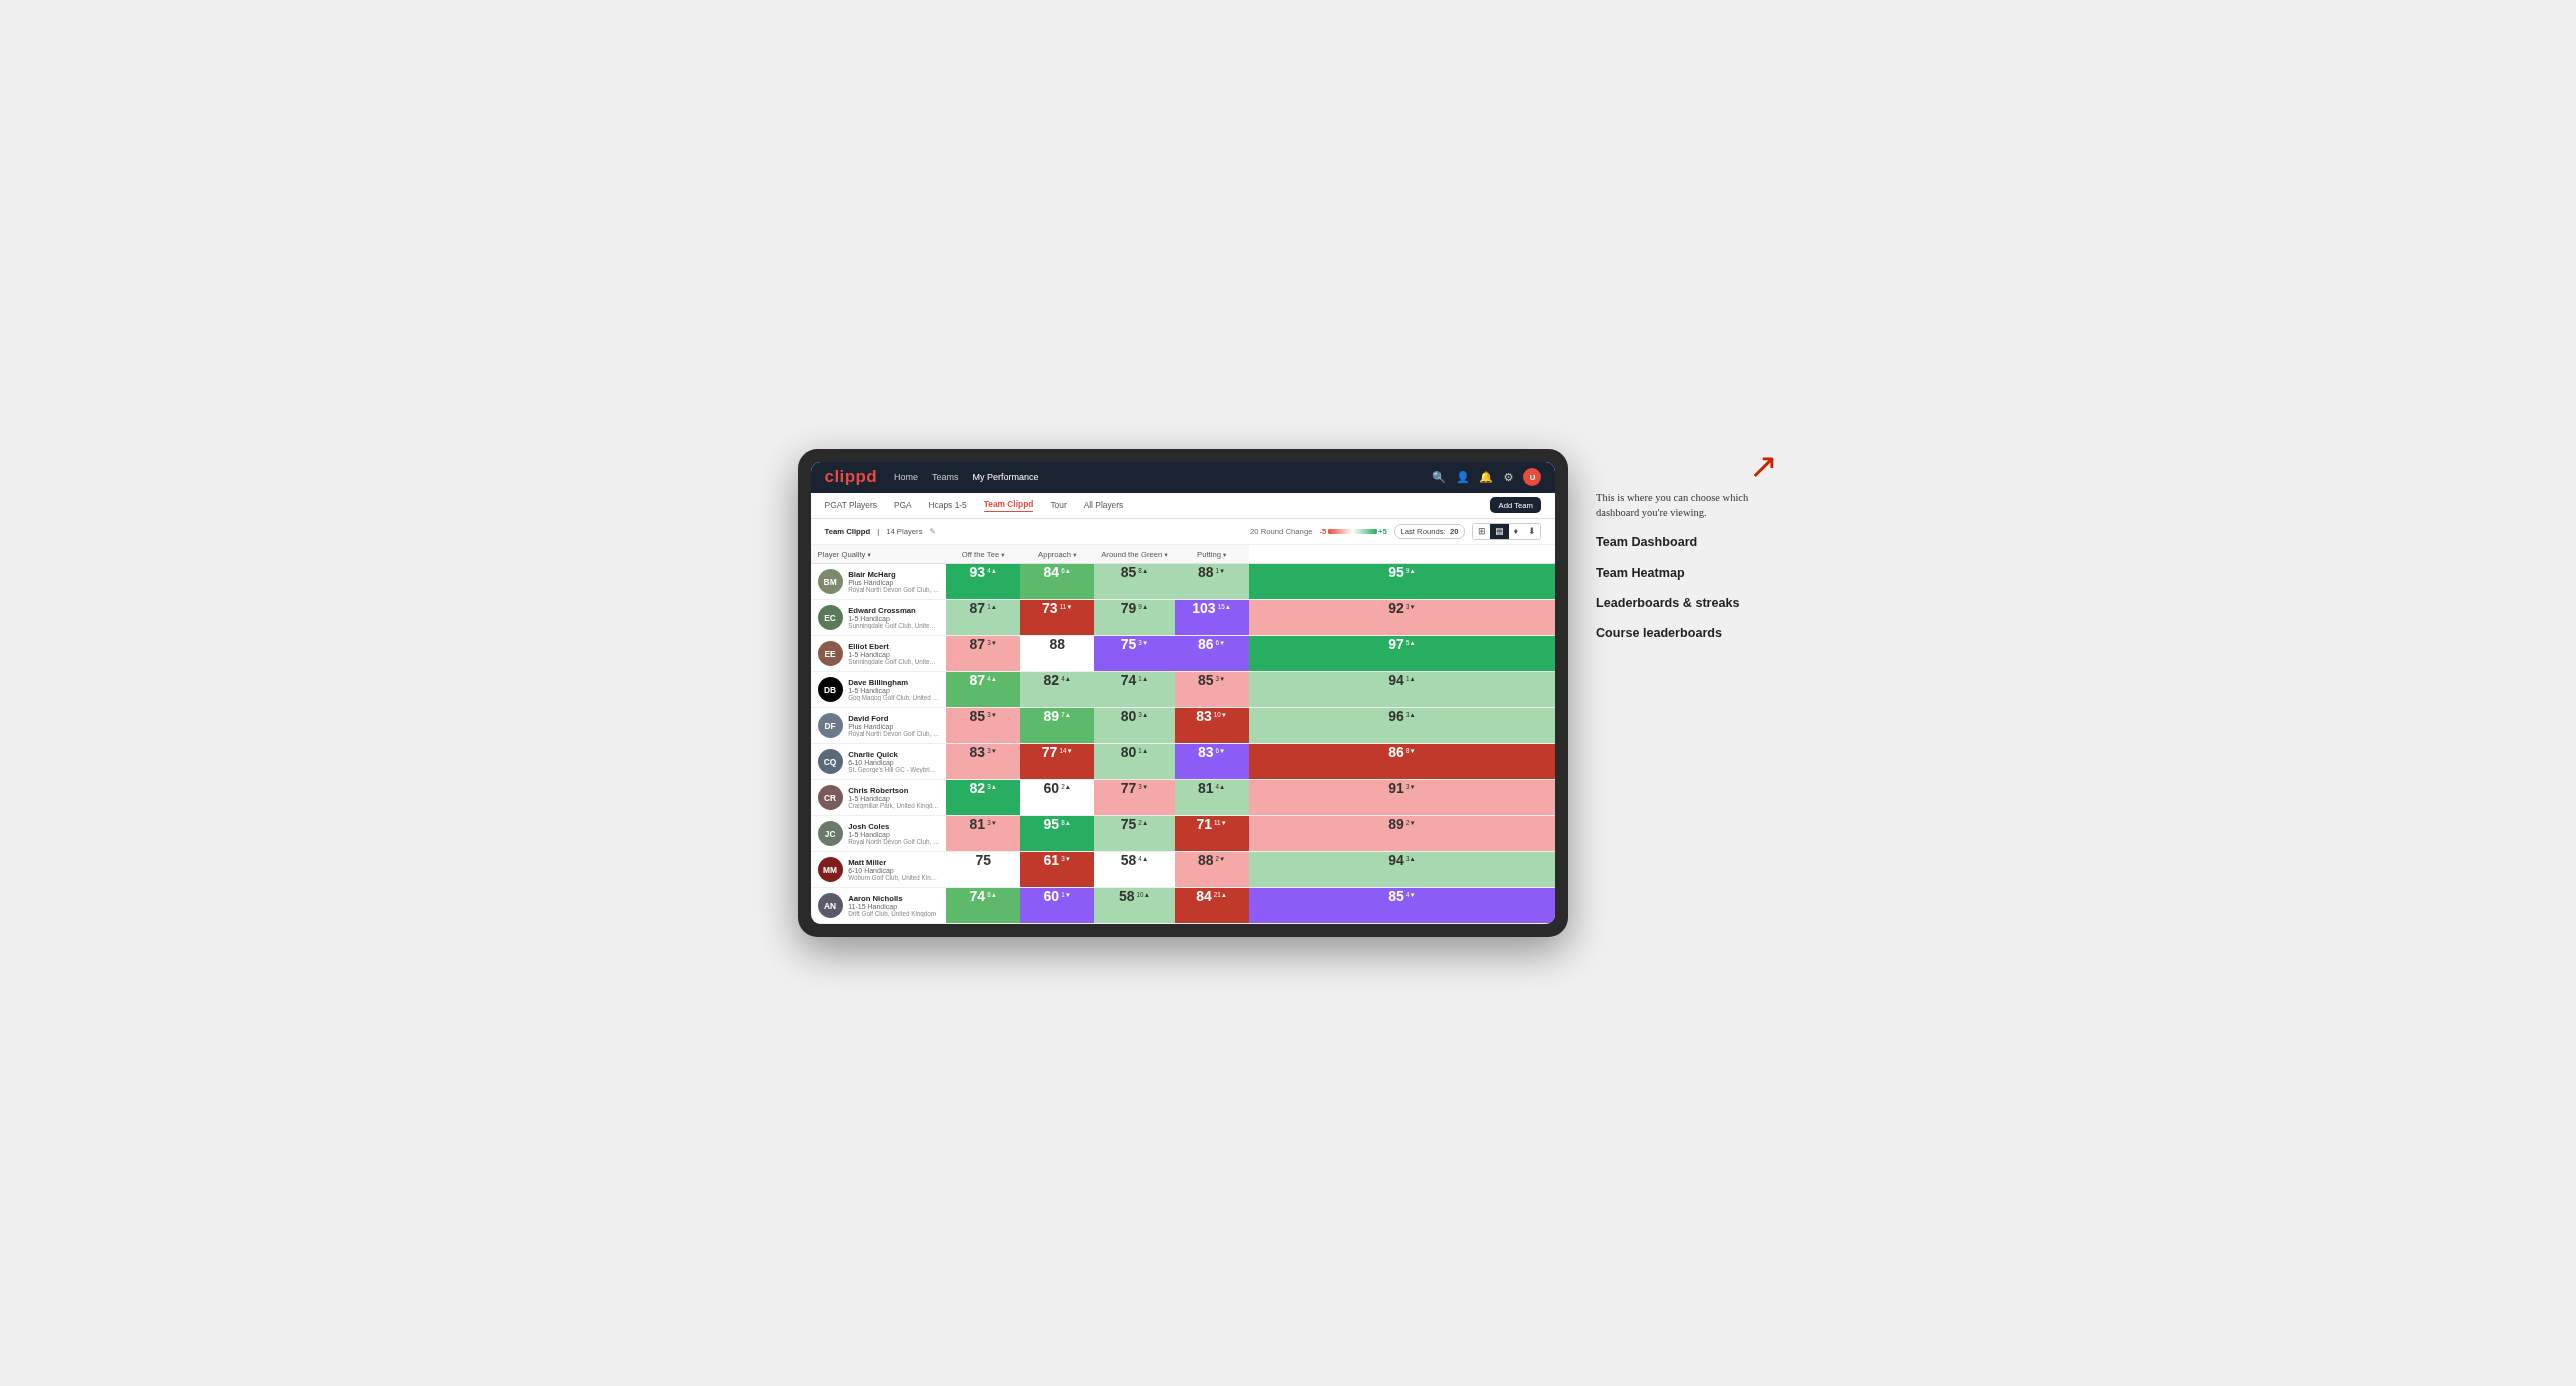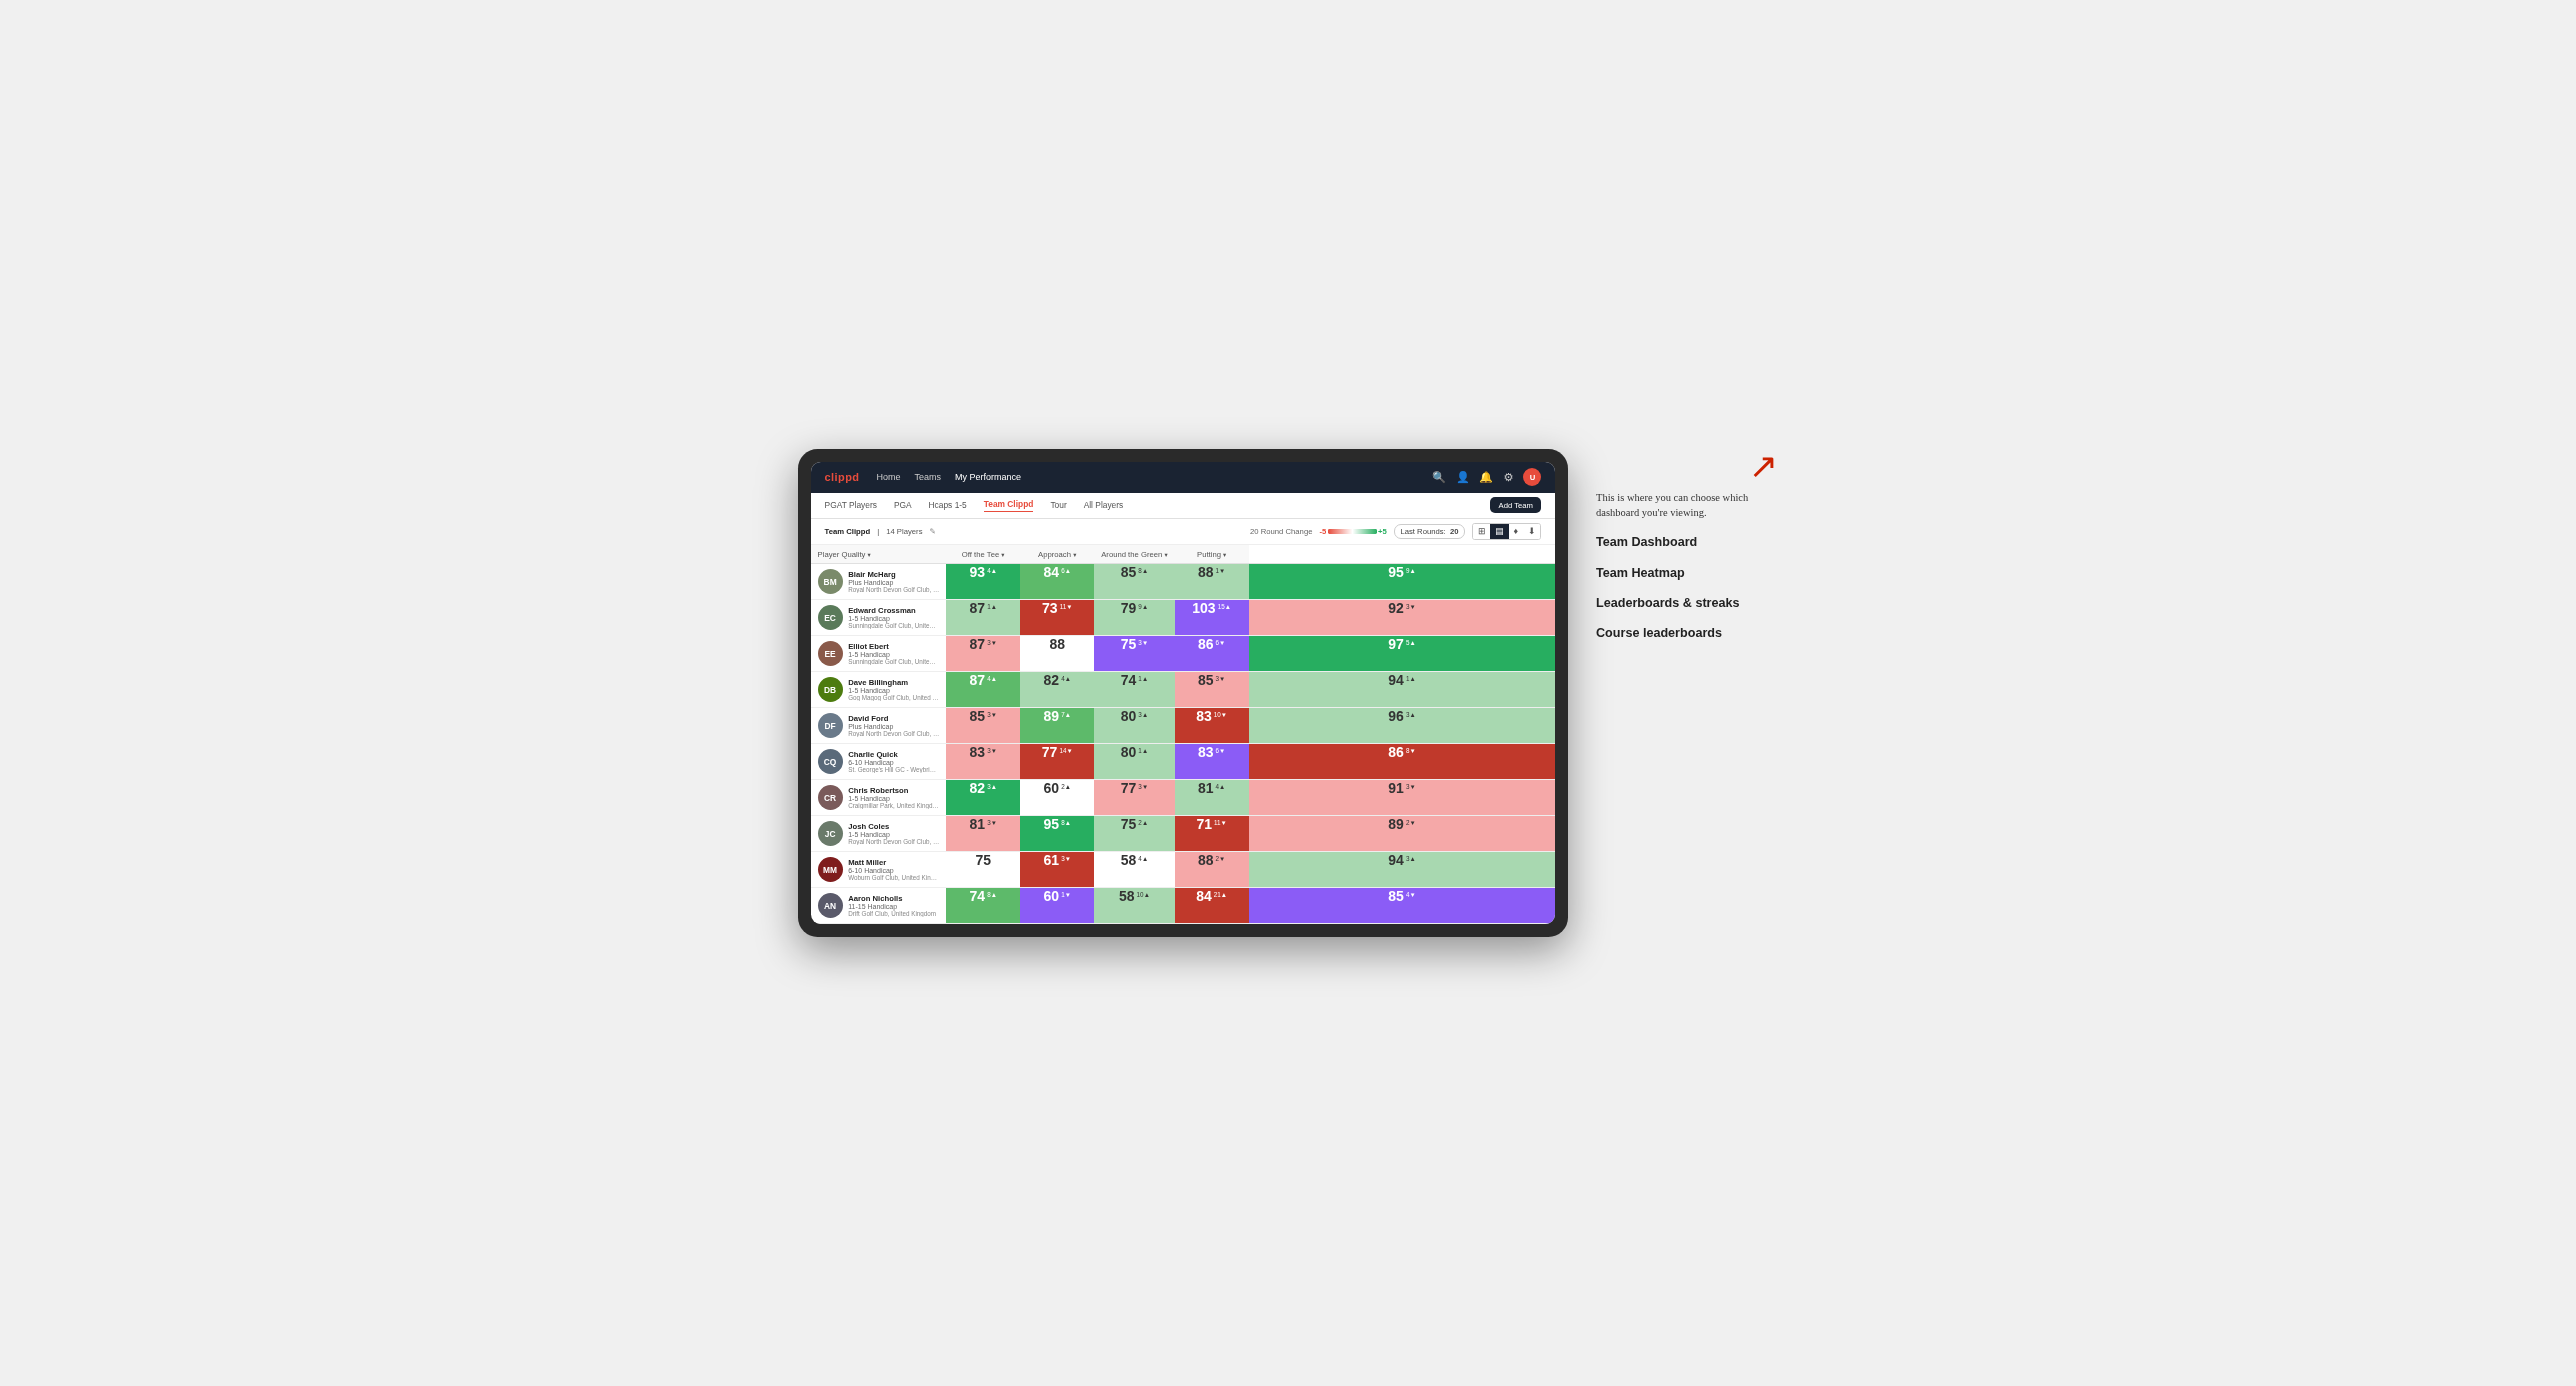"clippd" .logo { font-size: 11px -> 17px }
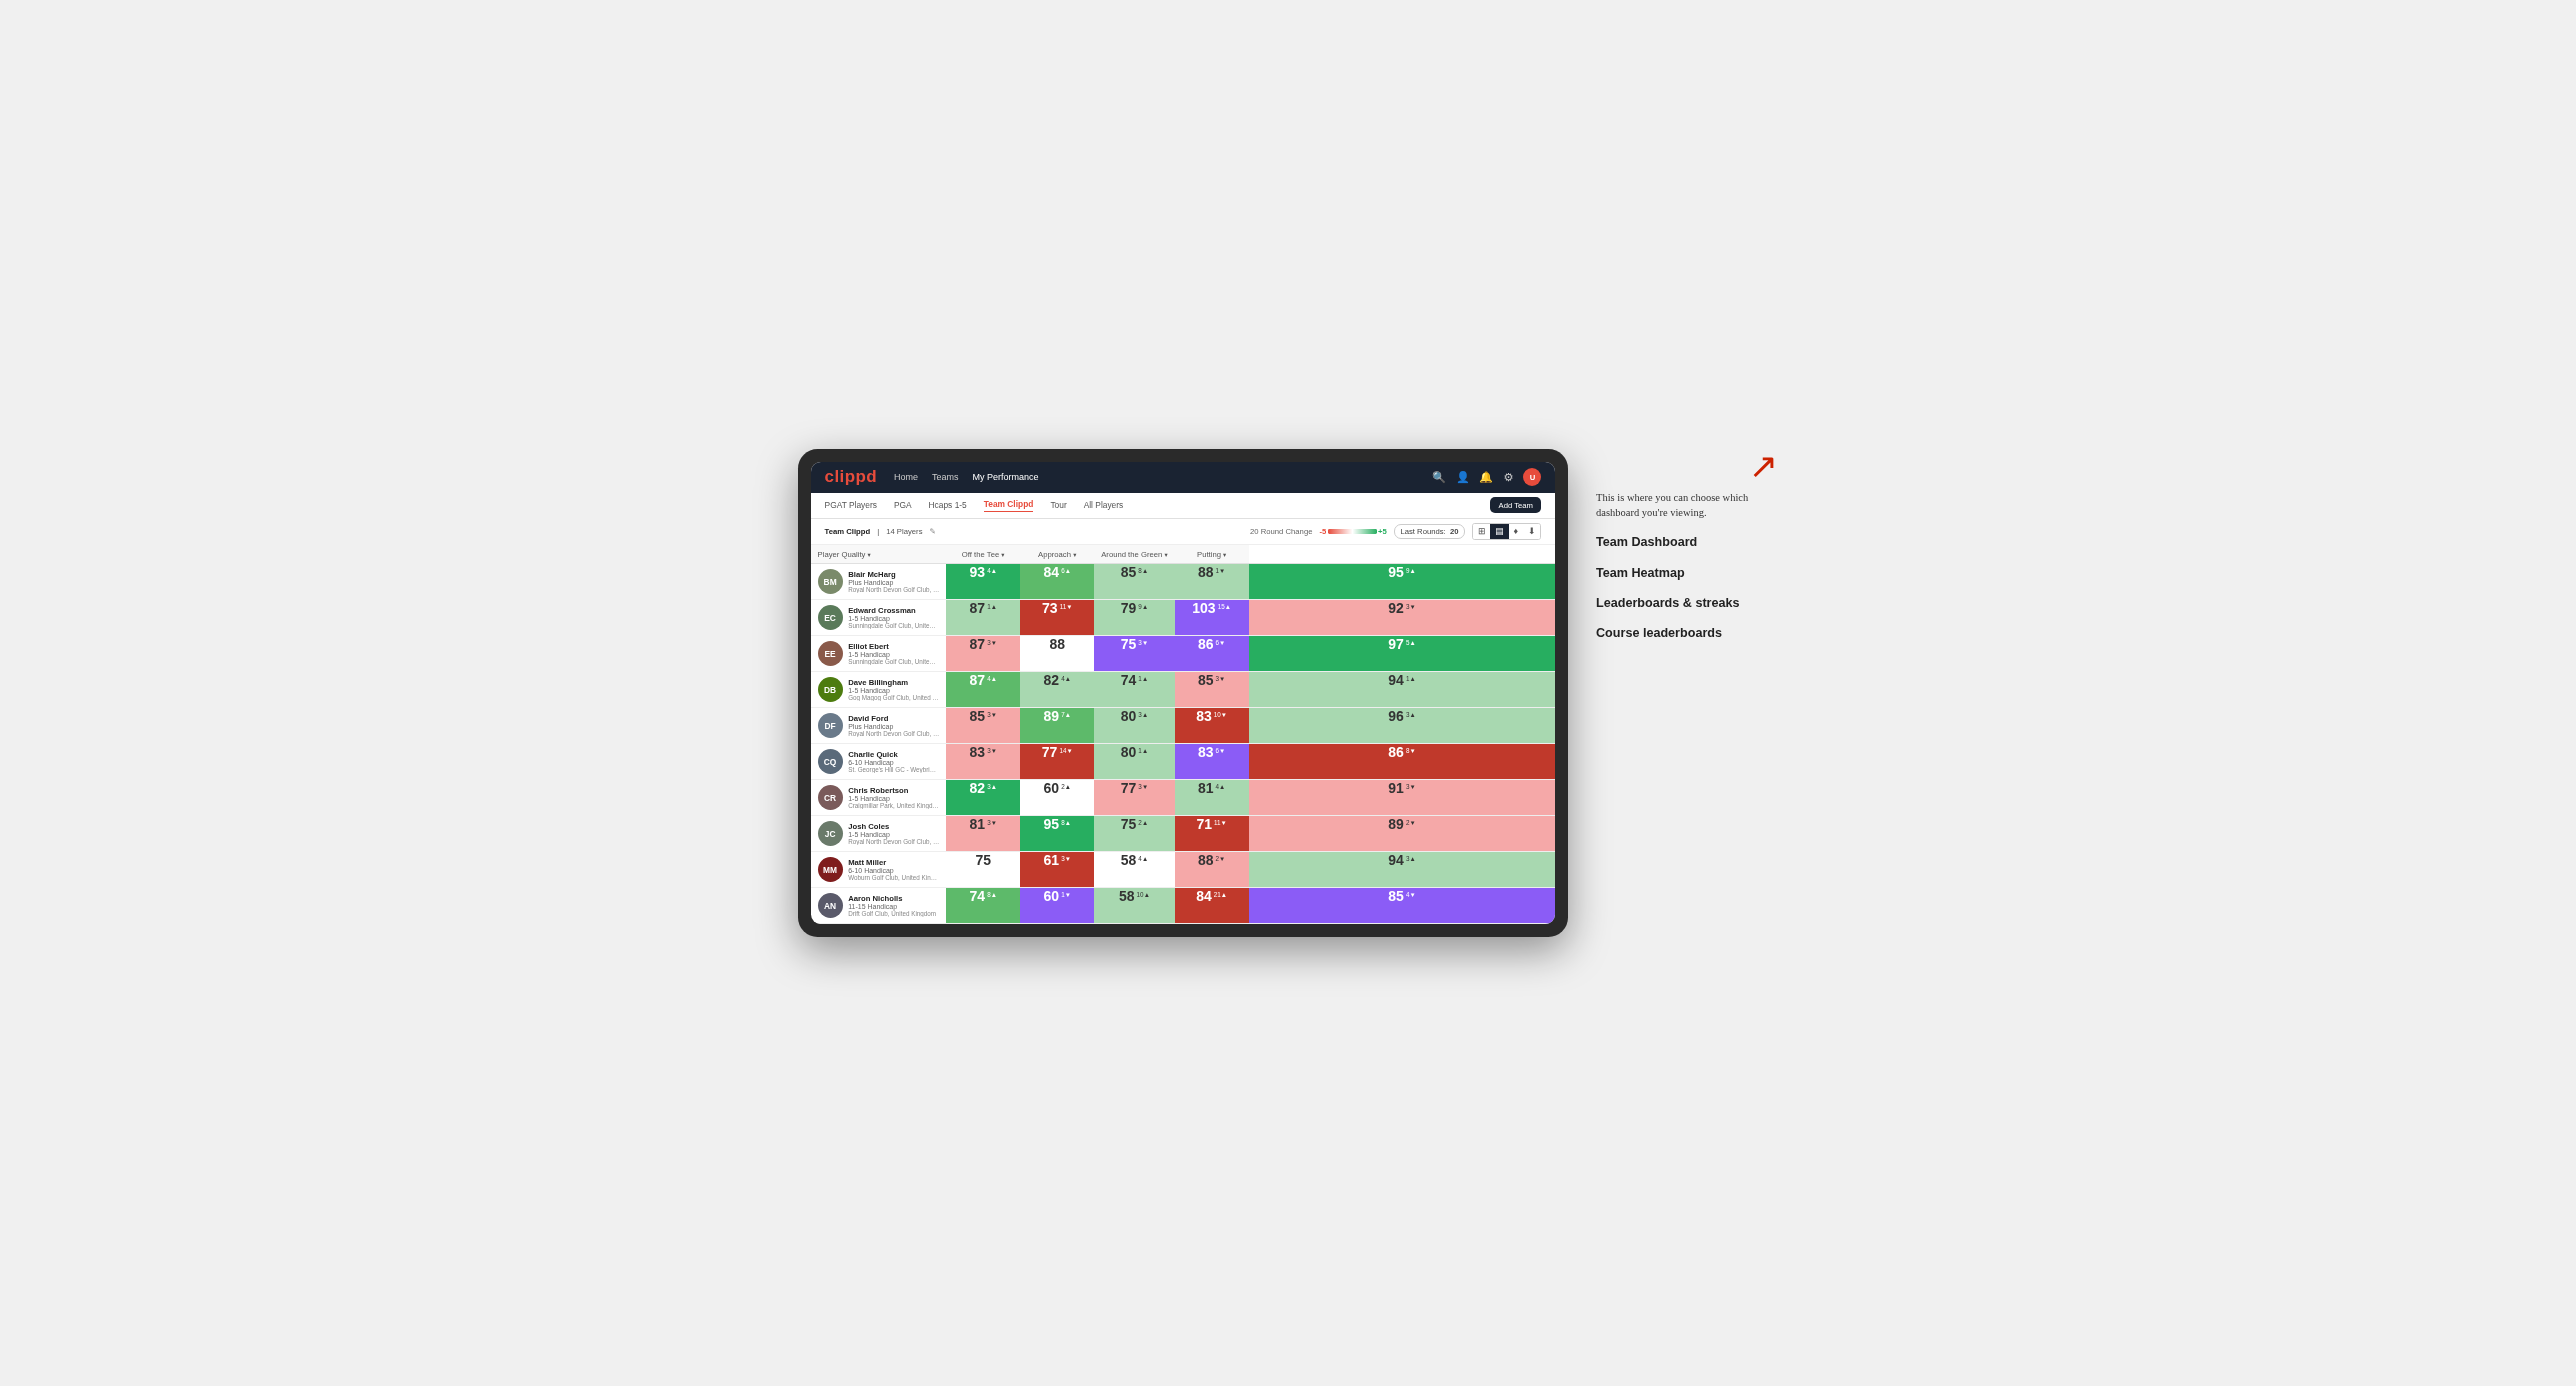"DB" div.player-avatar { background: #4d7c0f -> #000000 }
